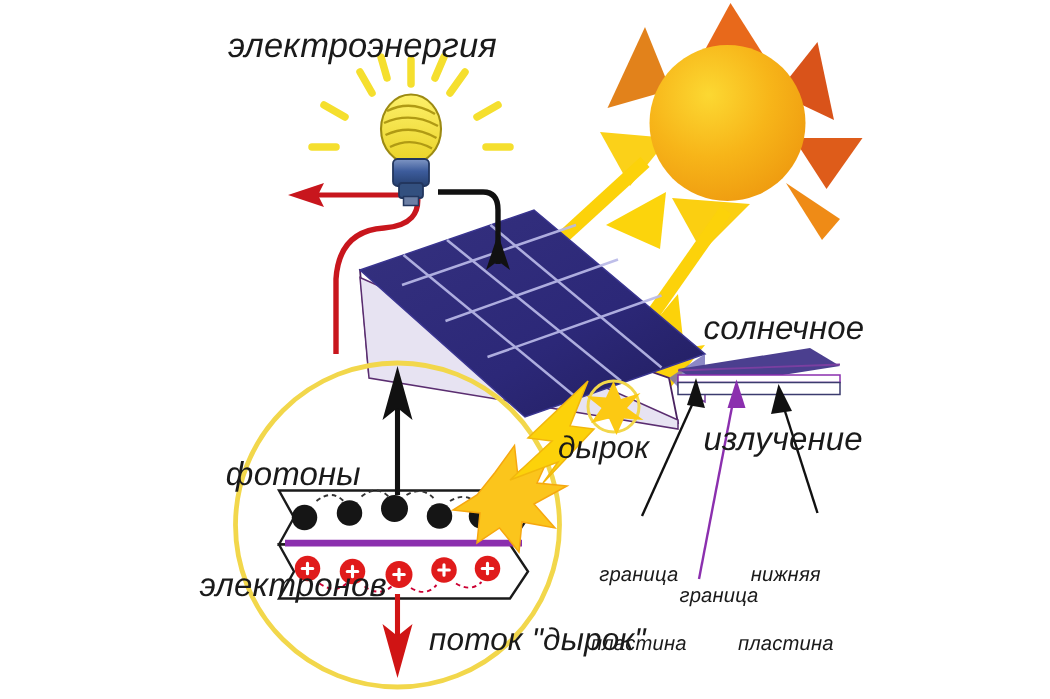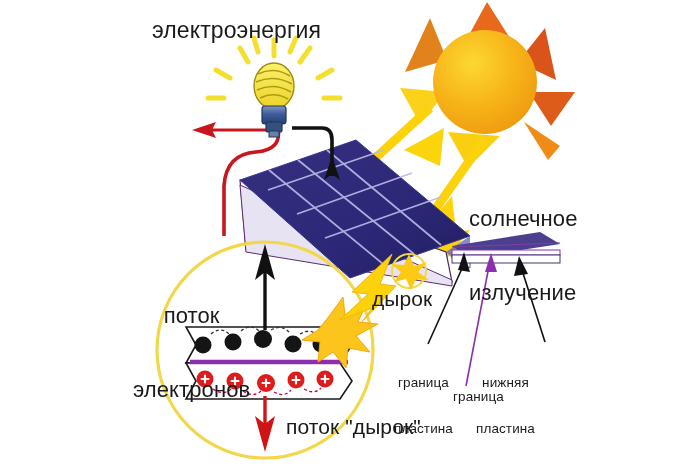"электроэнергия" .lbl { font-style: none -> italic }
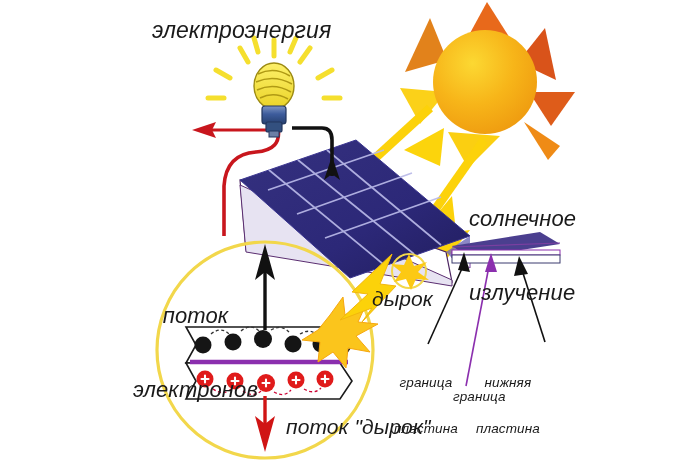"поток" div { text: поток -> фотоны }
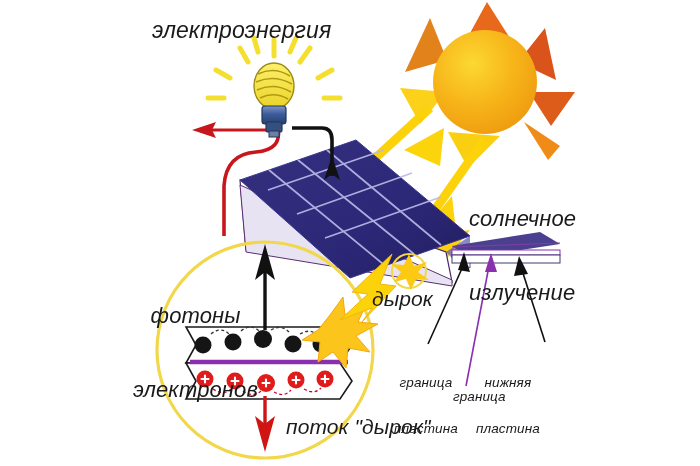"нижняя" #t-bottom { left: 476px -> 492px }
